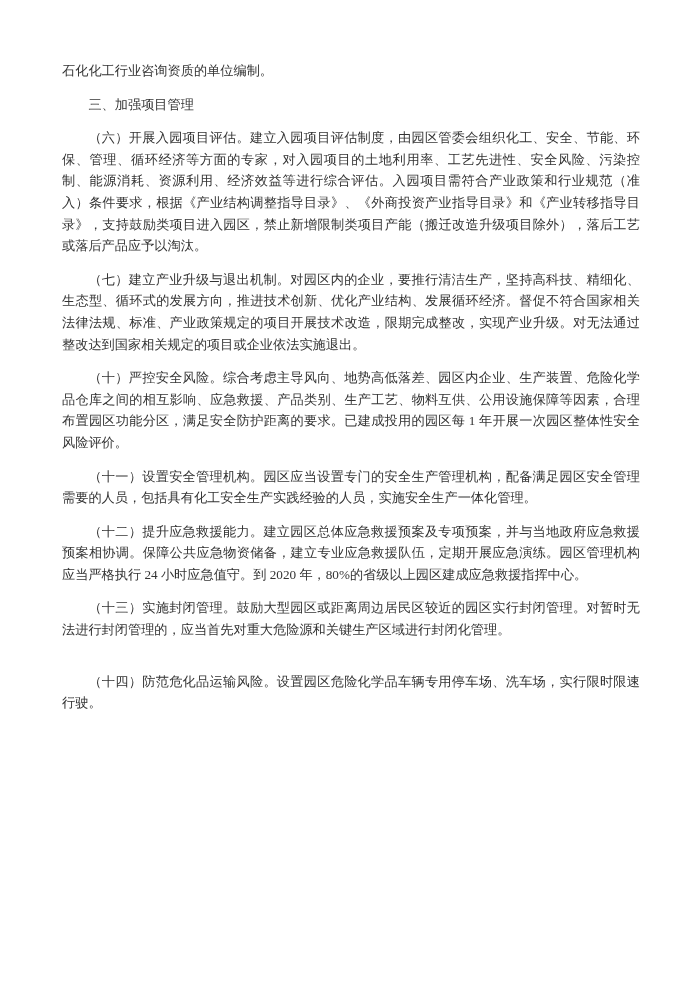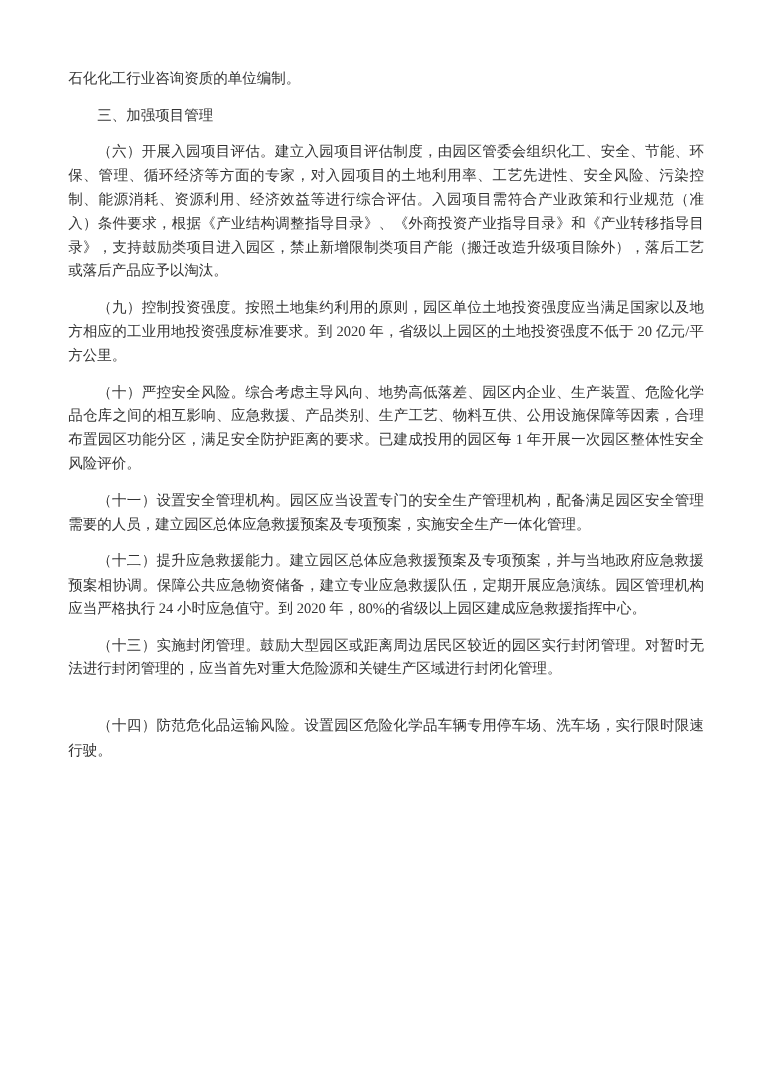"（七）建立产业升级与退出机制。对园区内的企业，要推行清洁生产，坚持高科技、精细化" p.para { html: none -> <p>（七）建立产业升级与退出机制。对园区内的企业，要推行清洁生产，坚持高科技、精细化、生态型、循环式的发展方向，推进技术创新、优化产业结构、发展循环经济。督促不符合国家相关法律法规、标准、产业政策规定的项目开展技术改造，限期完成整改，实现产业升级。对无法通过整改达到国家相关规定的项目或企业依法实施退出。</p> }
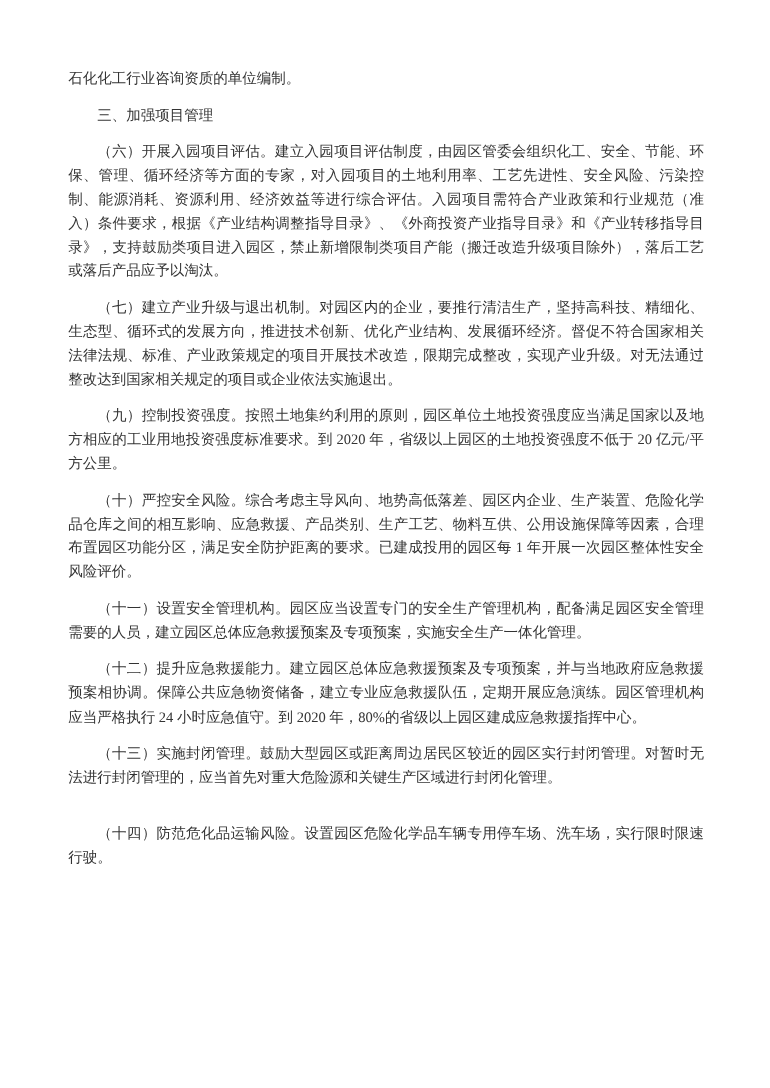"（九）控制投资强度。按照土地集约利用的原则，园区单位土地投资强度应当满足国家以及" p.para { html: <p>（九）控制投资强度。按照土地集约利用的原则，园区单位土地投资强度应当满足国家以及地方相应的工业用地投资强度标准要求。到 2020 年，省级以上园区的土地投资强度不低于 20 亿元/平方公里。</p> -> none }
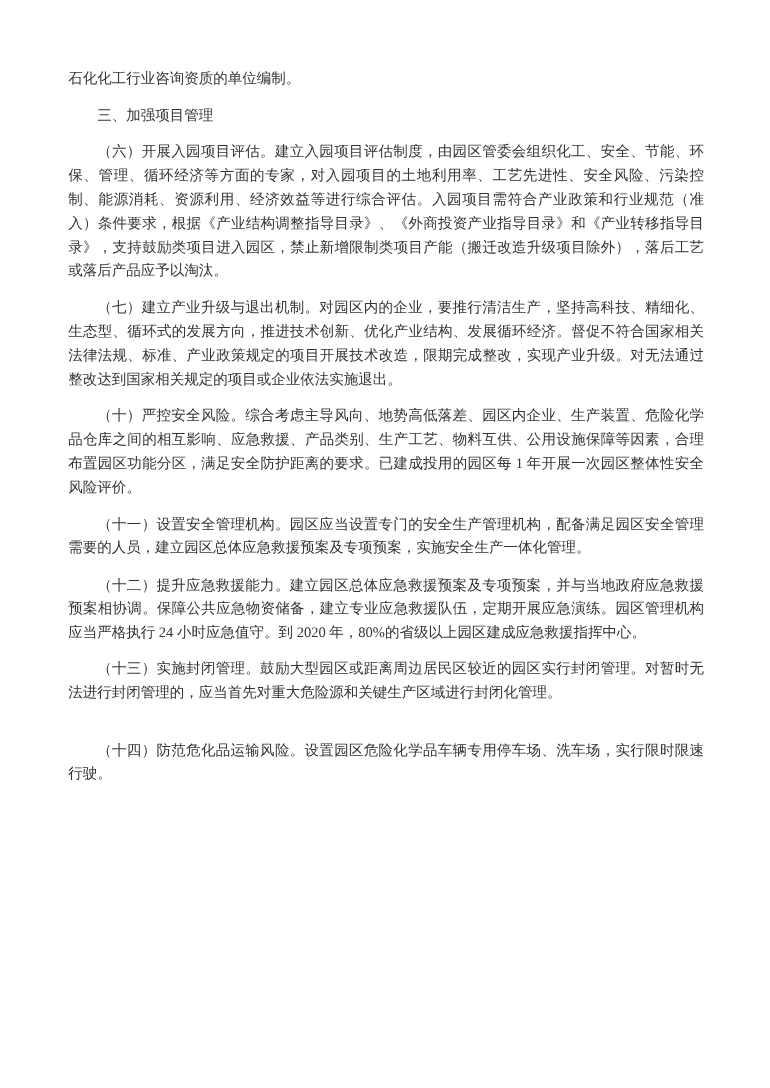"（十一）设置安全管理机构。园区应当设置专门的安全生产管理机构，配备满足园区安全管" p.para { text: 建立园区总体应急救援预案及专项预案 -> 包括具有化工安全生产实践经验的人员 }
